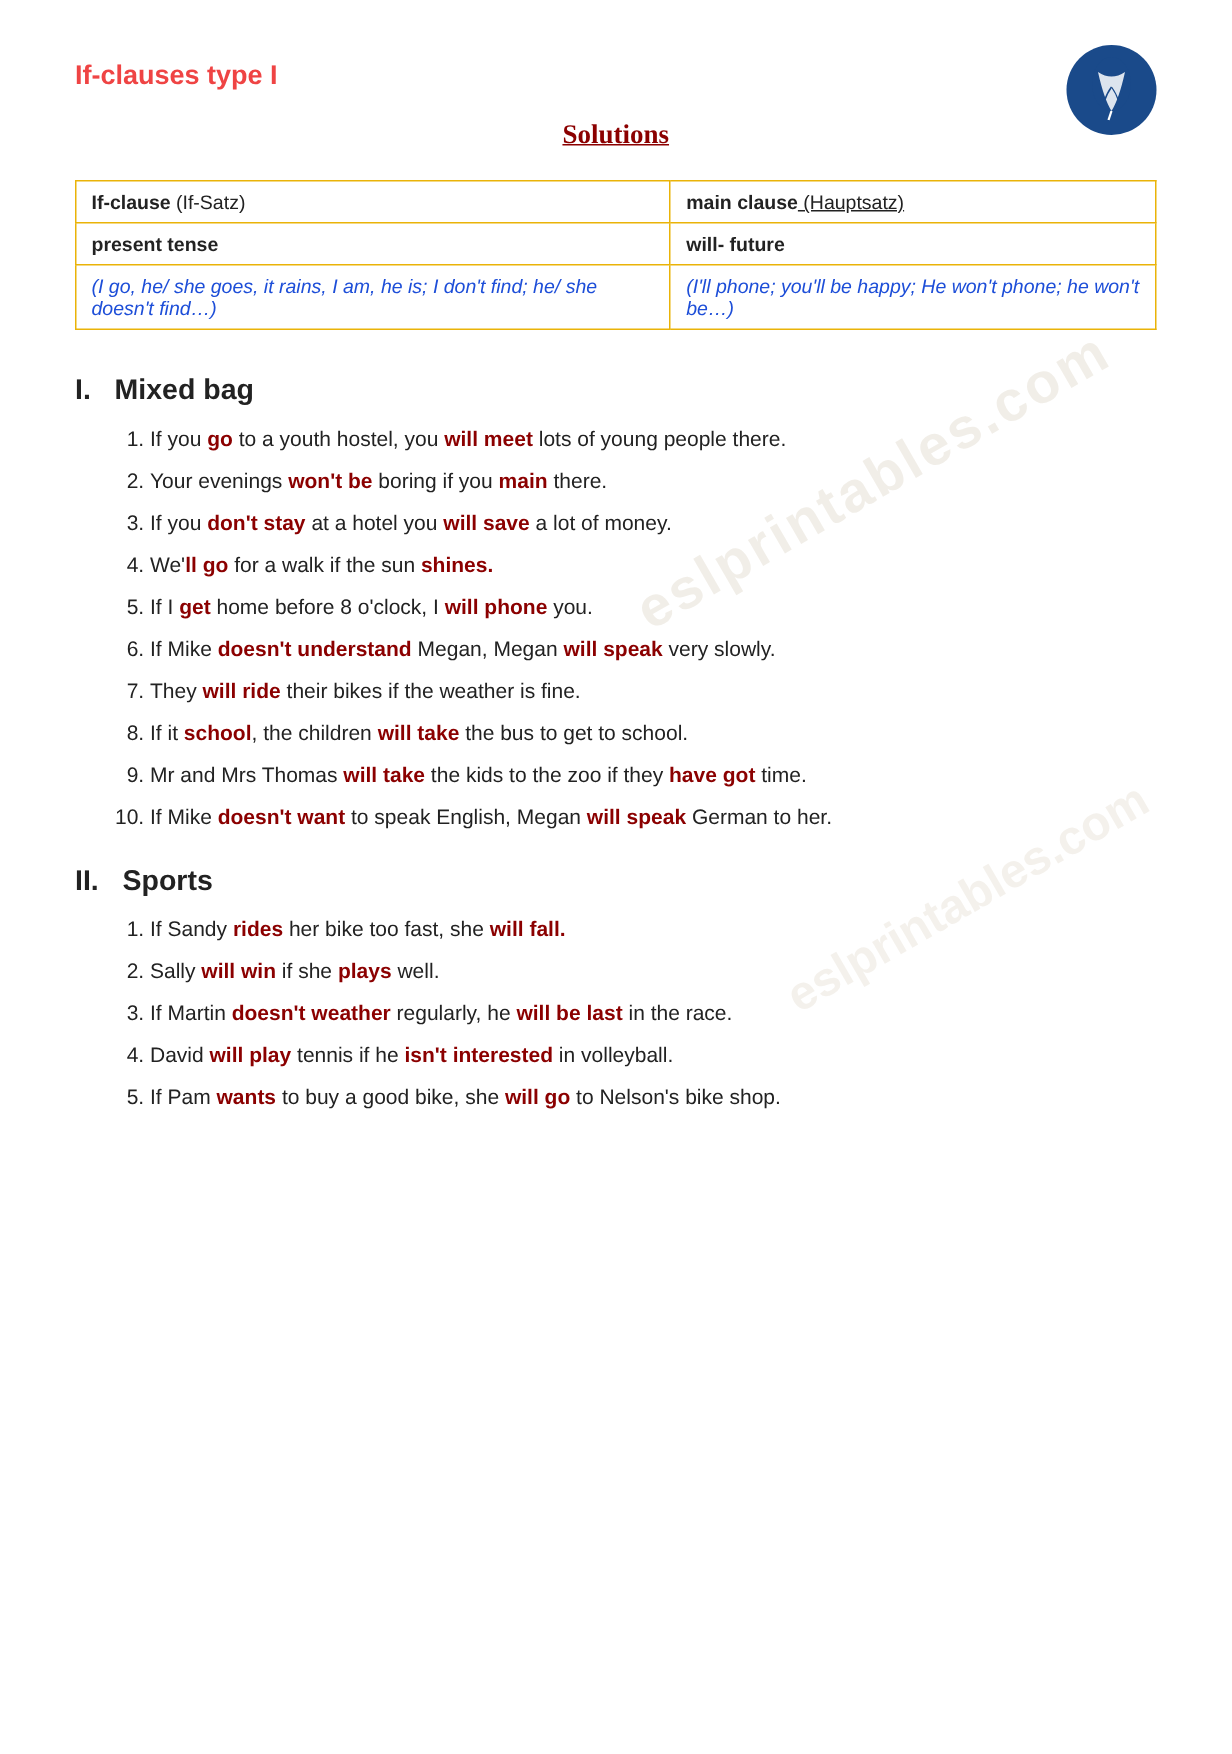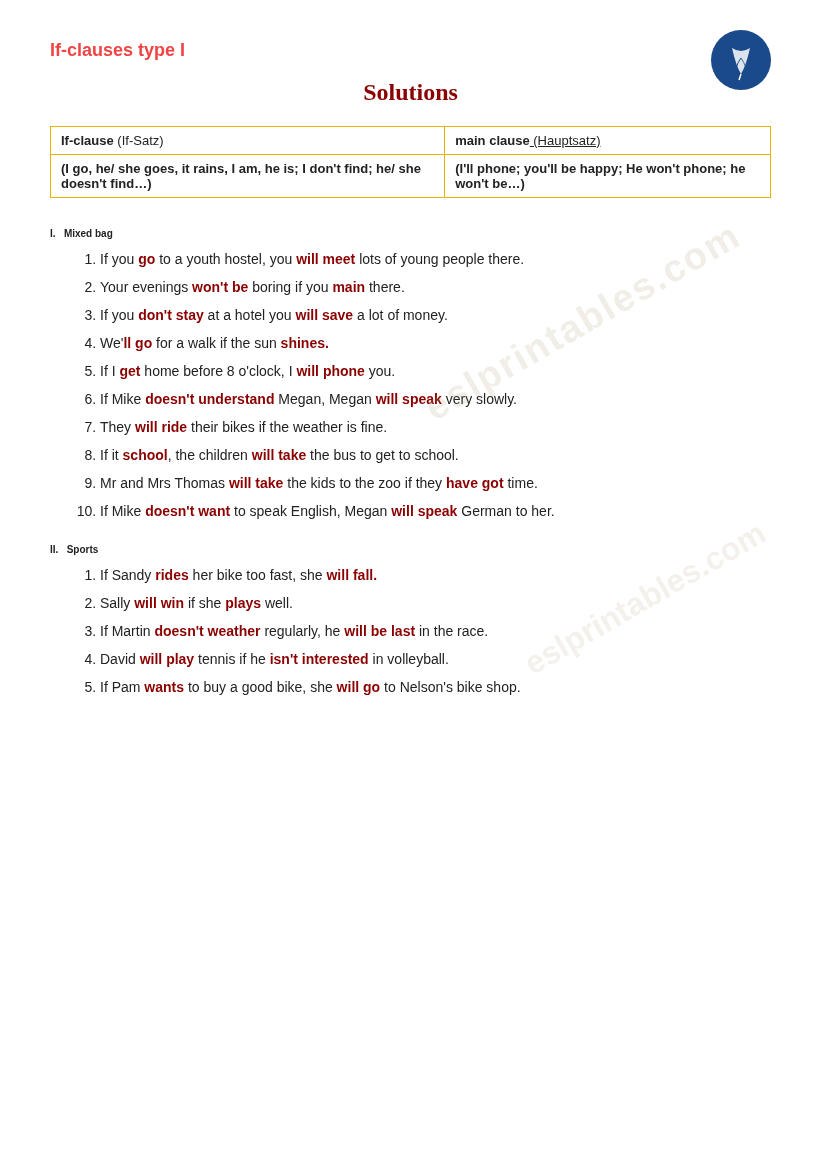"Solutions" .solutions-title { font-size: 24px -> 18px; text-decoration: none -> underline }
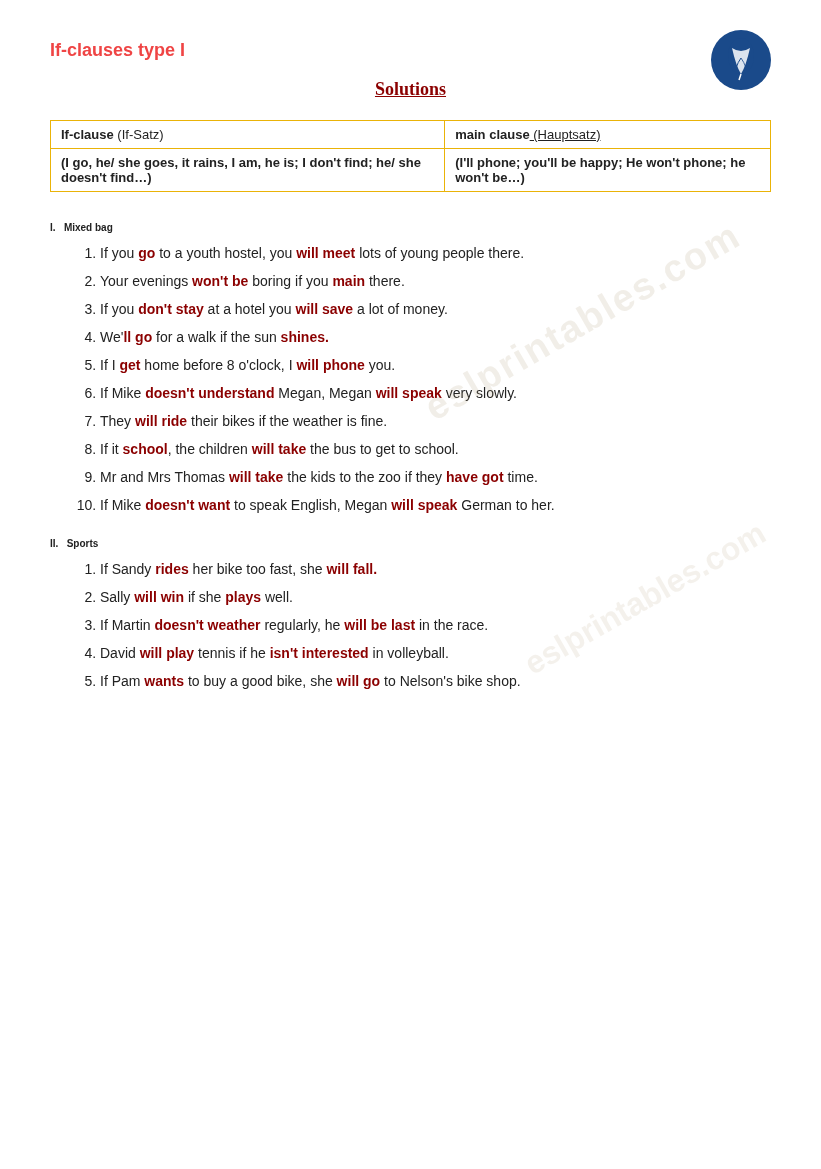"present tense" tr { html: none -> <tr> <td>present tense</td> <td>will- future</td> </tr> }
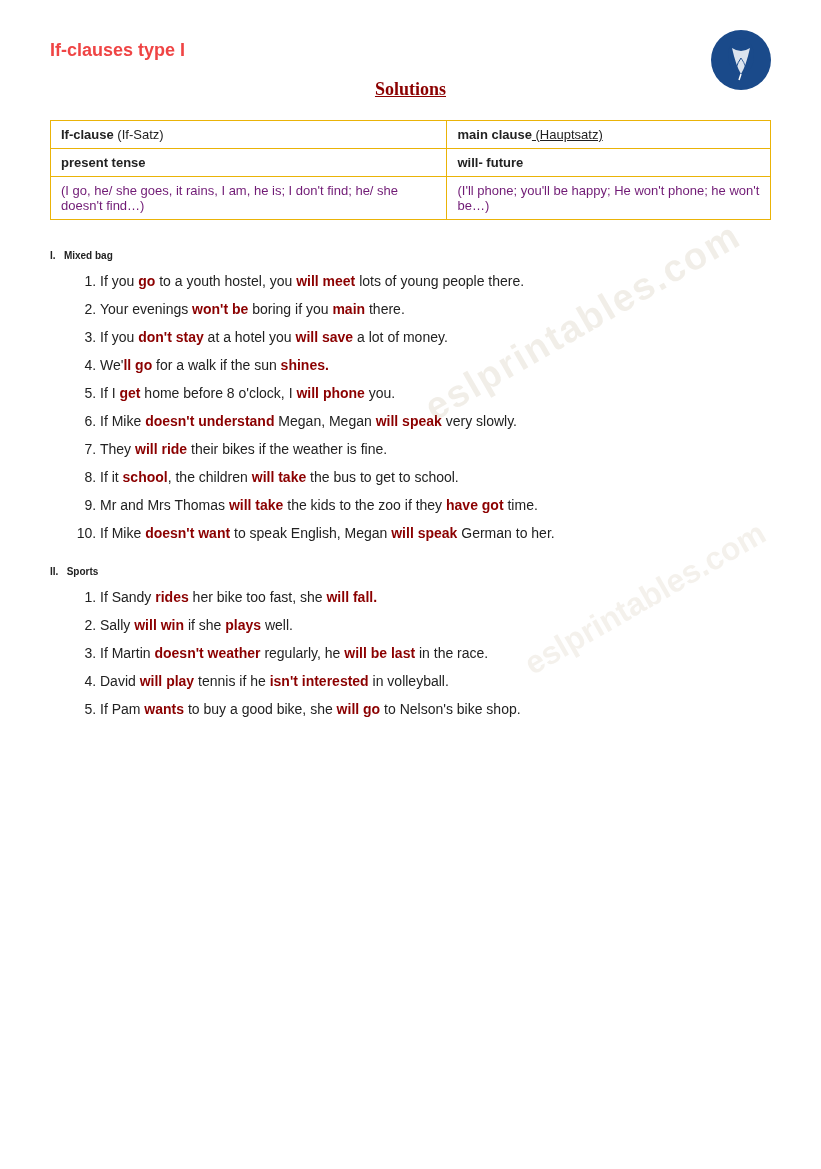"(I go, he/ she goes," .grammar-table tr:nth-child(3) td { color: #701a75 -> #1d4ed8; font-style: none -> italic }
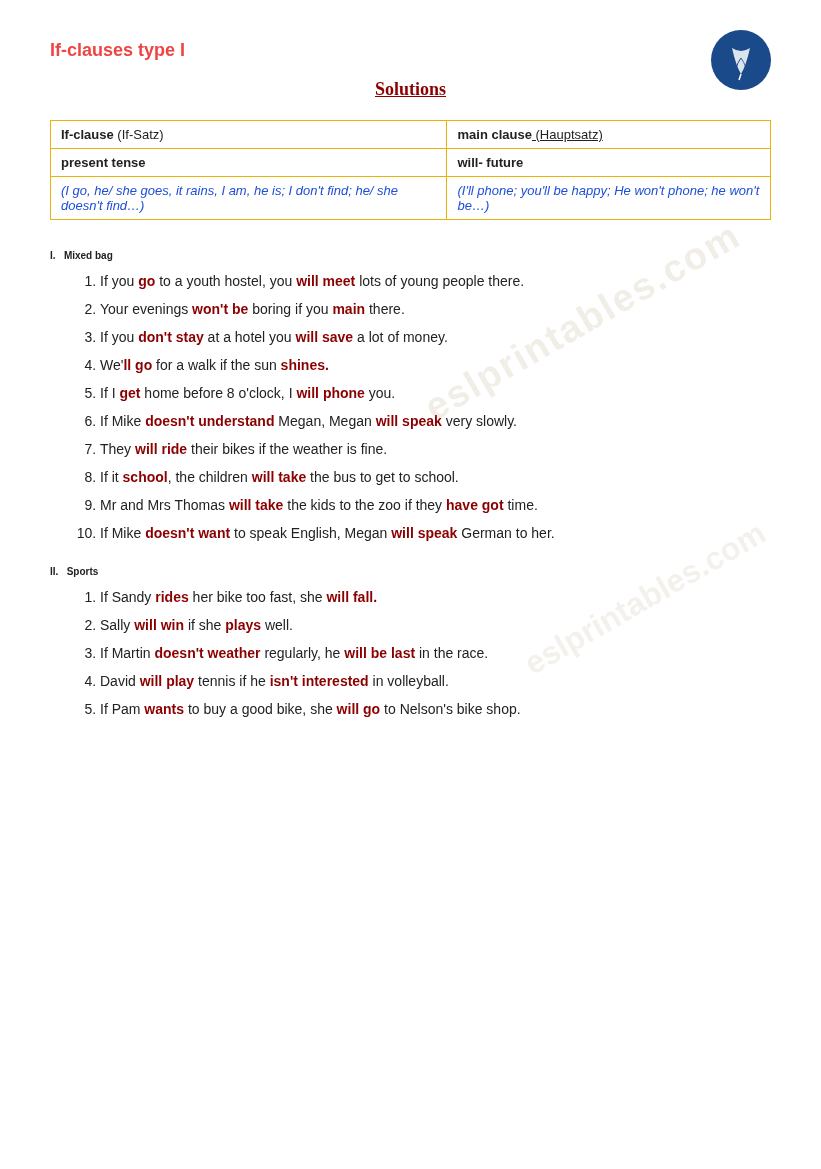"I. Mixed bag" .section-heading { font-size: 10px -> 19px }
